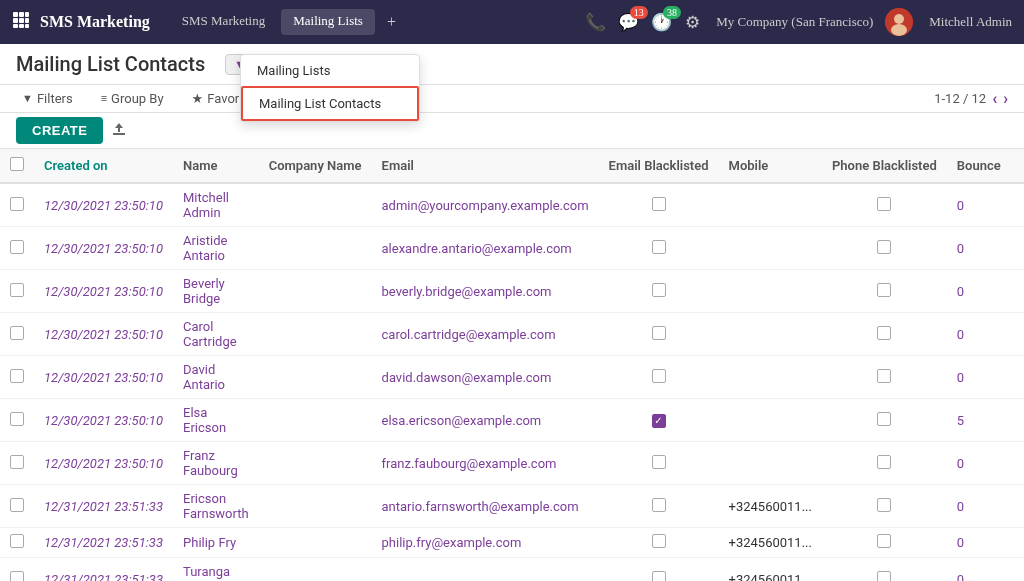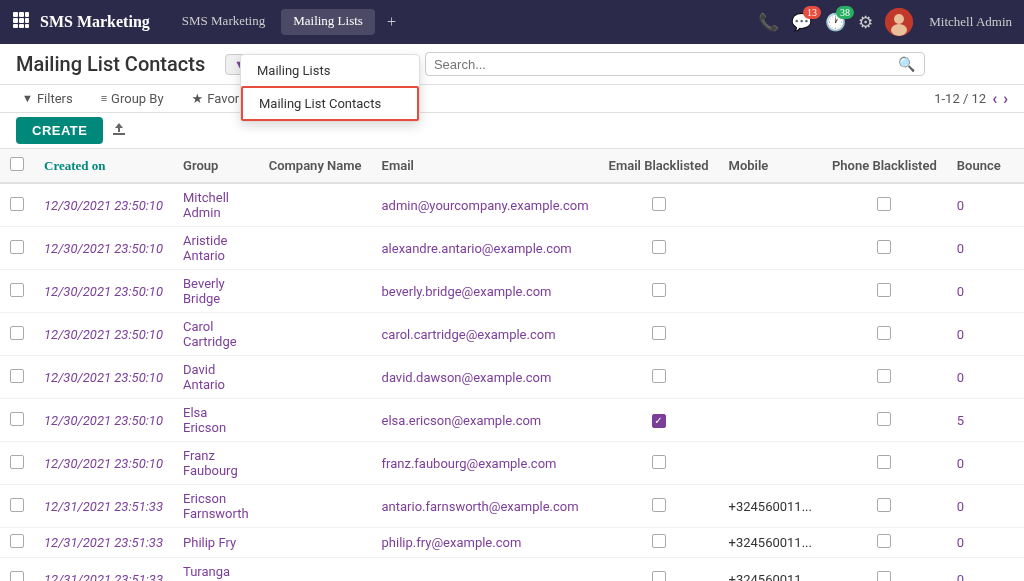"My Company (San Francisco)" span.company-name { html: none -> <span>My Company (San Francisco)</span> }
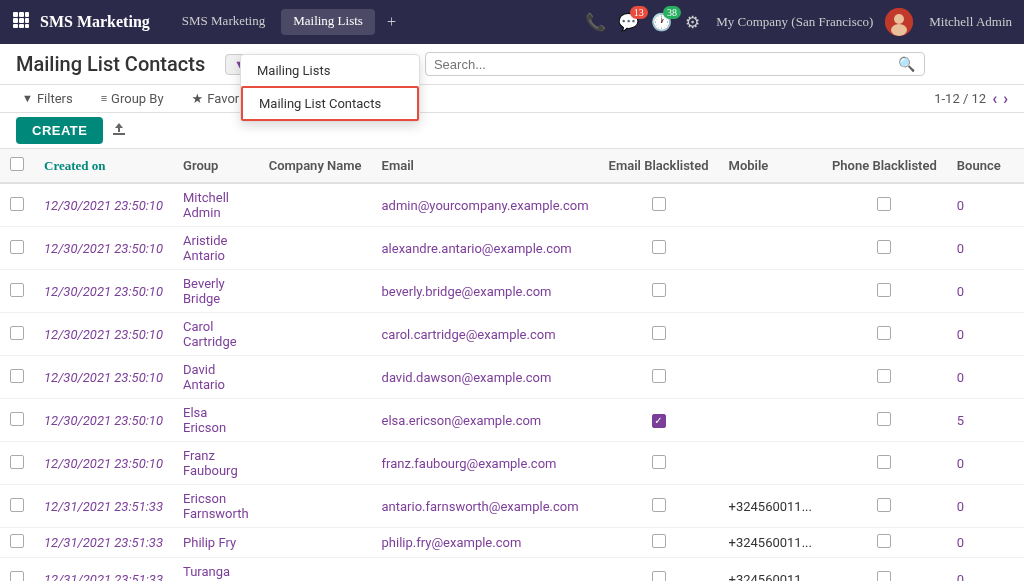"Search..." div.search-box { html: <div> <input> <span>🔍</span> </div> -> none }
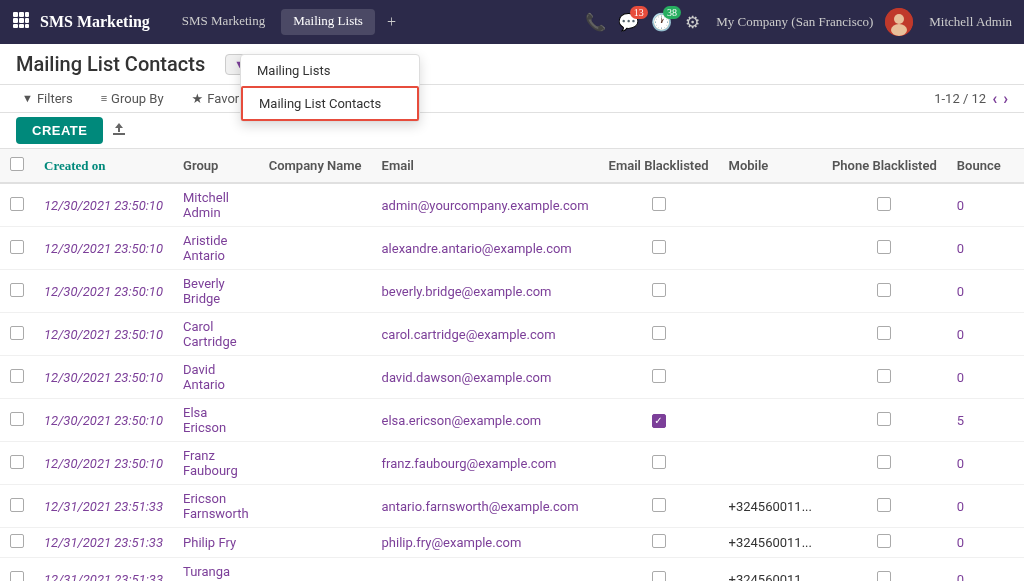"Created on" thead th.sortable { font-family: Liberation Serif, serif -> none }
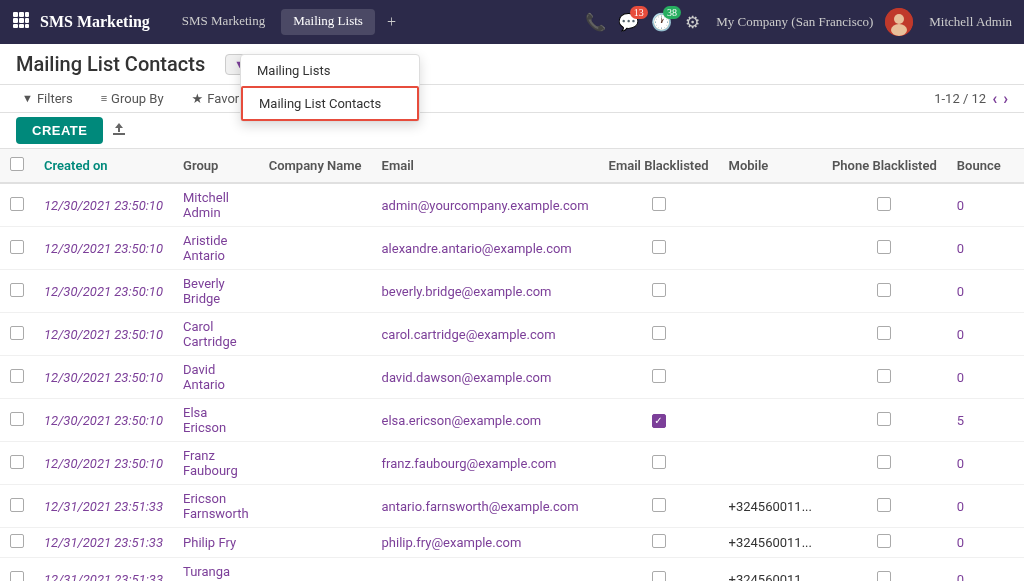"Group" th { text: Group -> Name }
